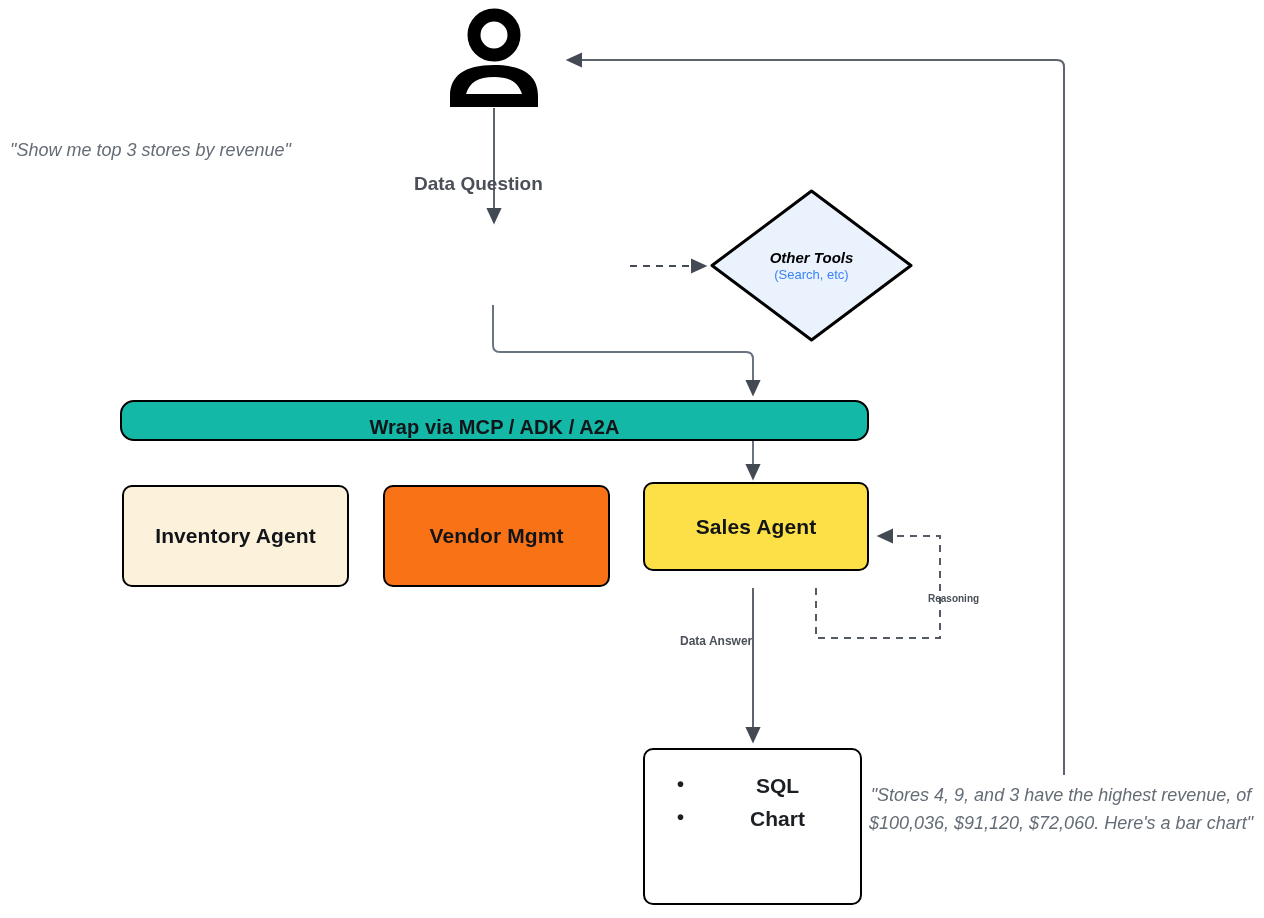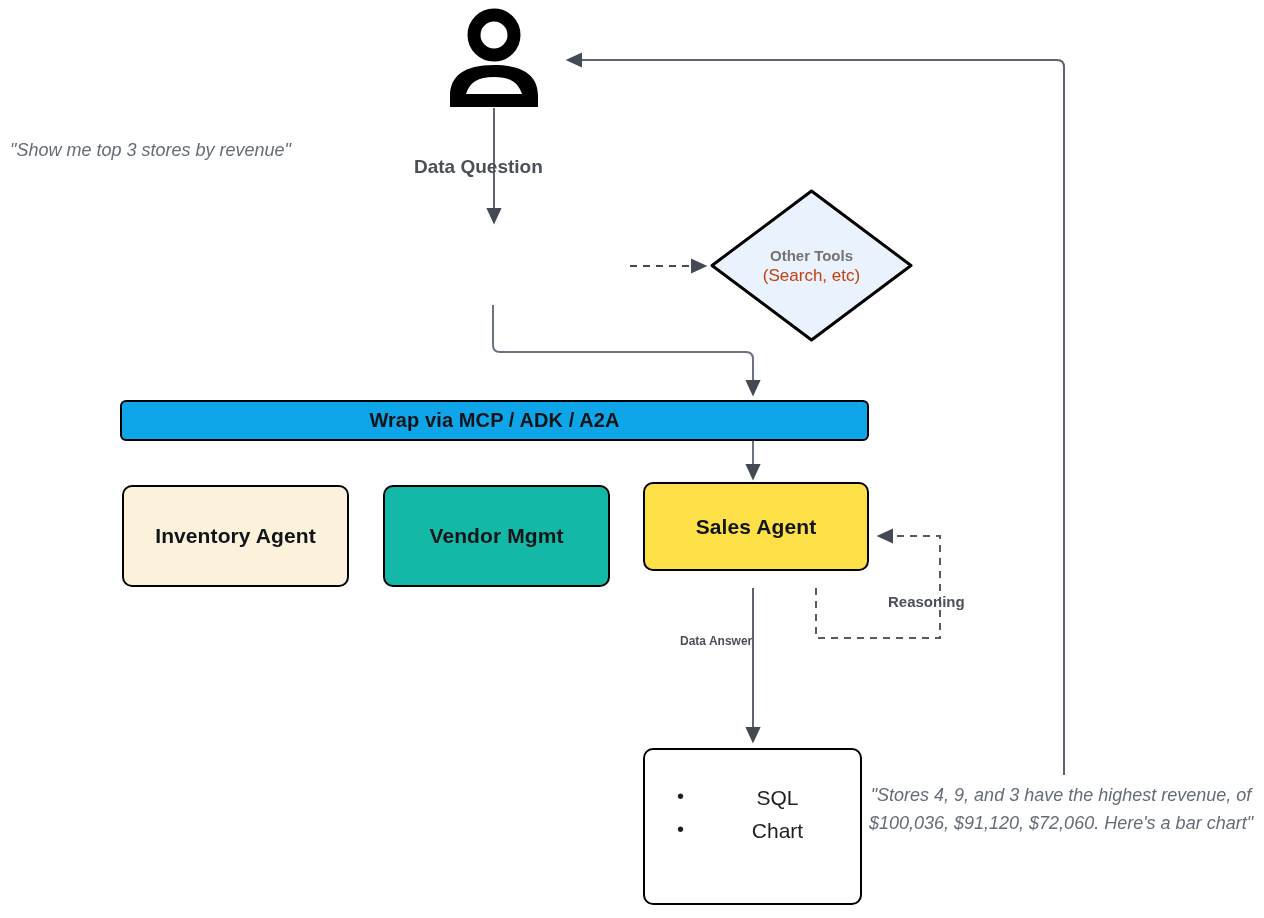"Data Question" #lbl-data-question { top: 156px -> 173px }
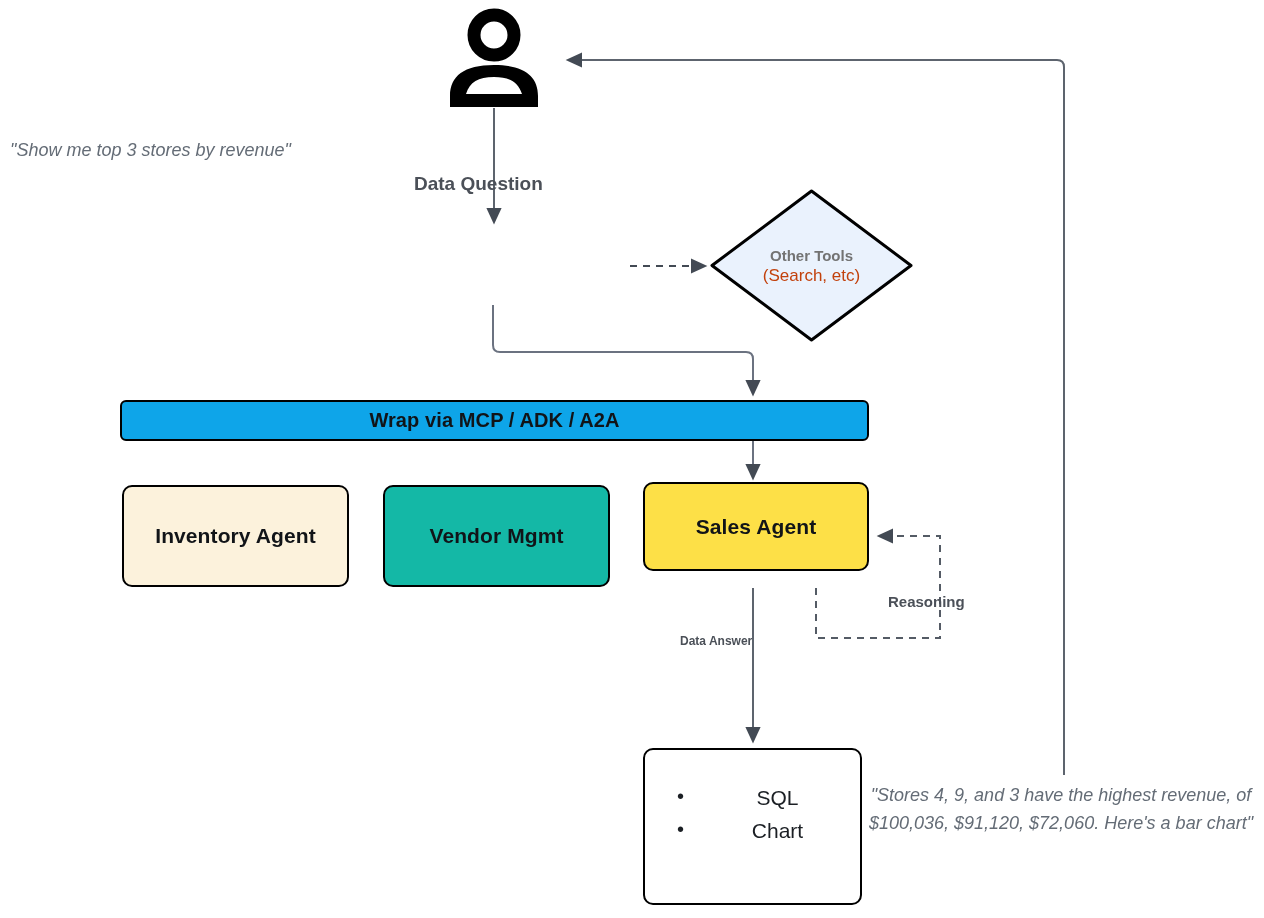"Other Tools" #other-tools .t1 { color: #737373 -> #000000; font-style: none -> italic }
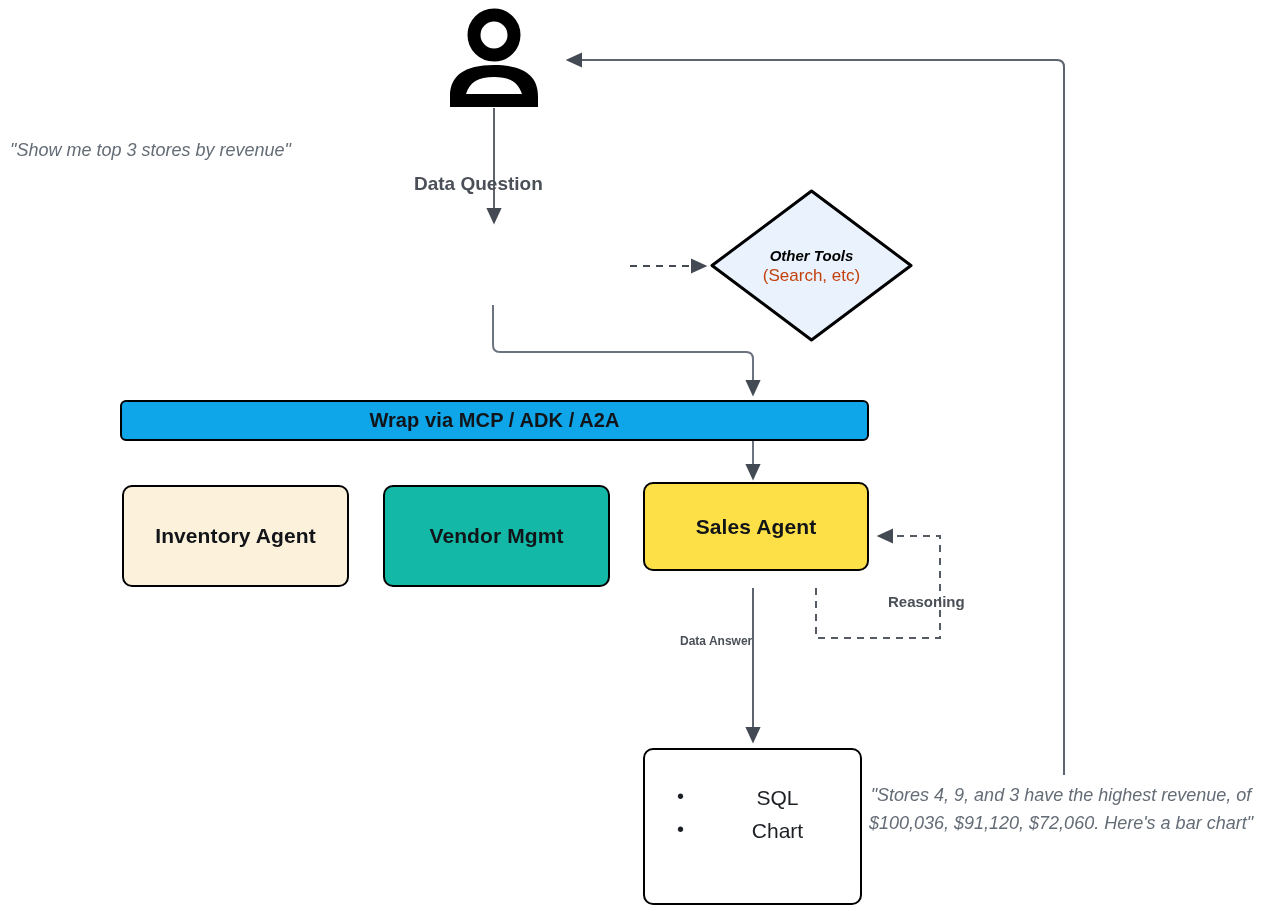"(Search, etc)" #other-tools .t2 { color: #c2410c -> #3b82f6; font-size: 17px -> 13px }
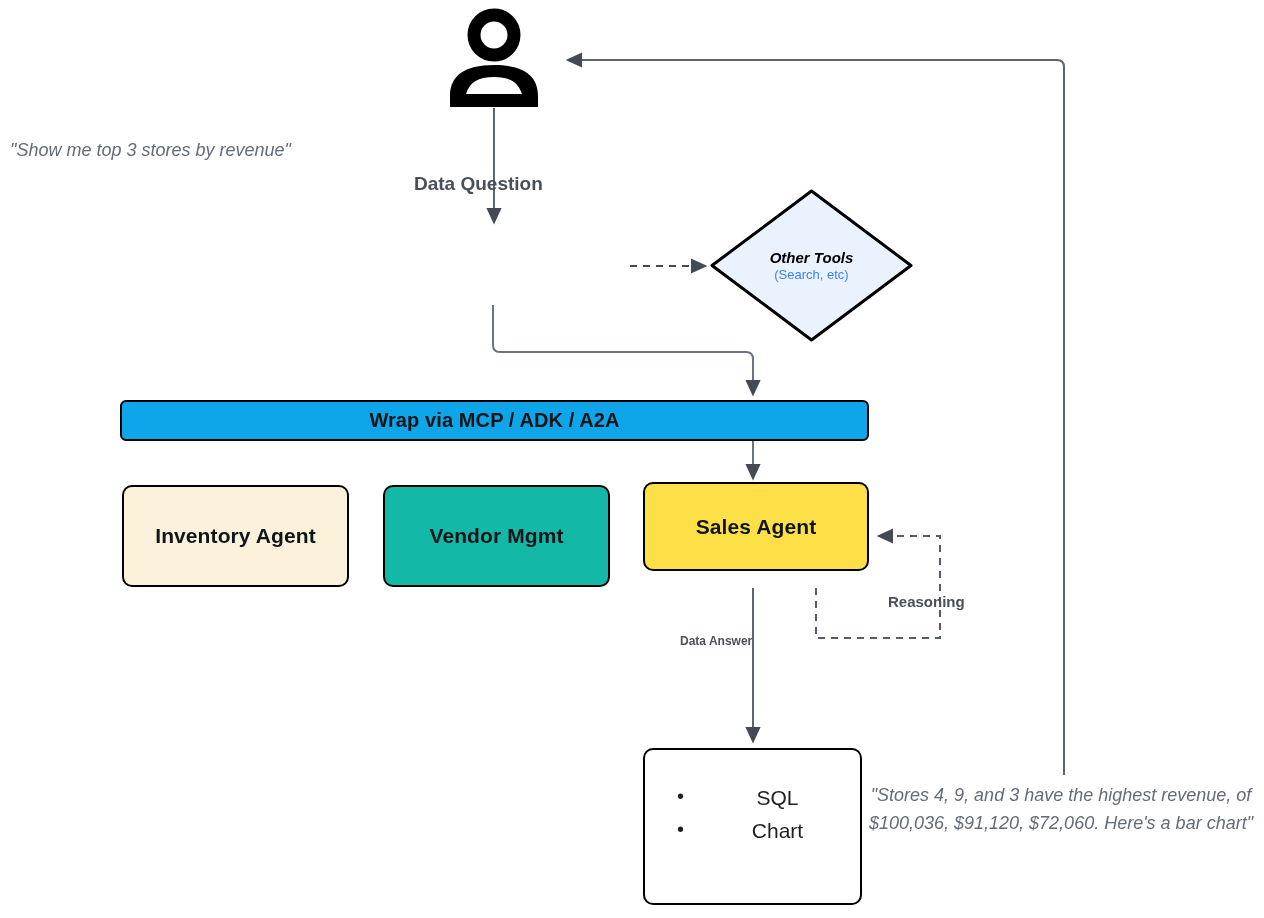"Wrap via MCP / ADK" #mcp-bar { align-items: none -> flex-end; background: #0ea5e9 -> #14b8a6; border-radius: 6px -> 14px }
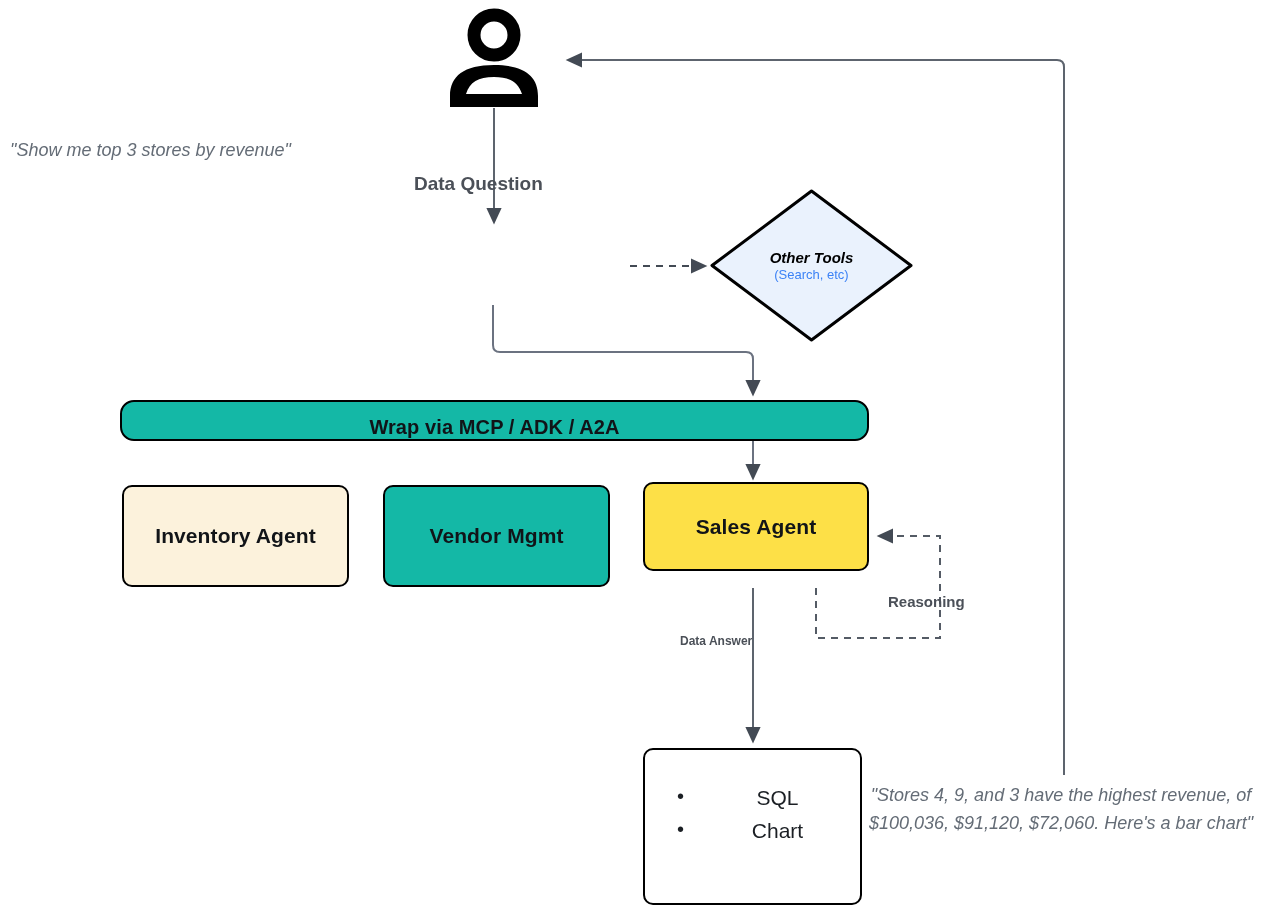"Vendor Mgmt" #vendor-agent { background: #14b8a6 -> #f97316 }
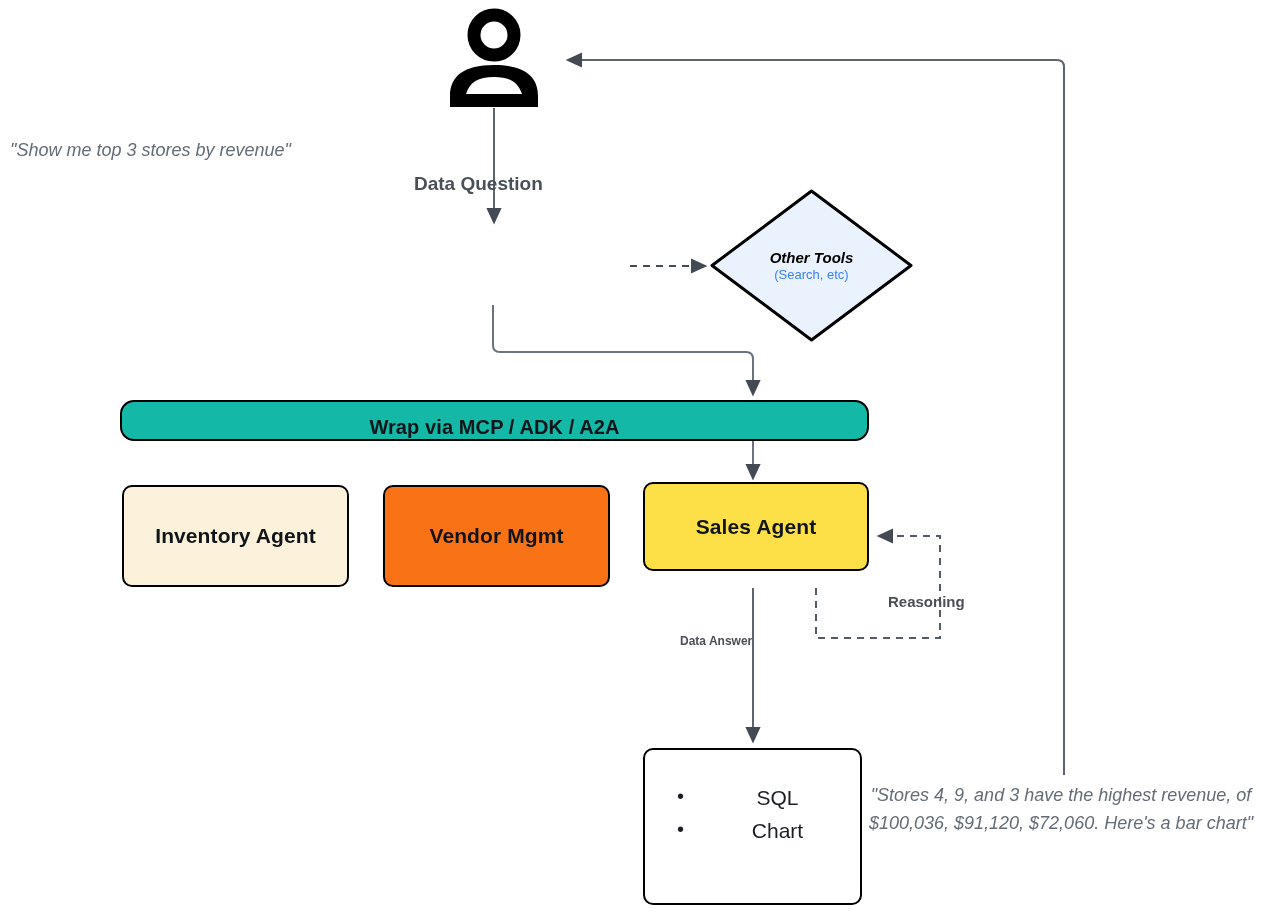"Reasoning" #lbl-reasoning { font-size: 15px -> 10px; left: 888px -> 928px }
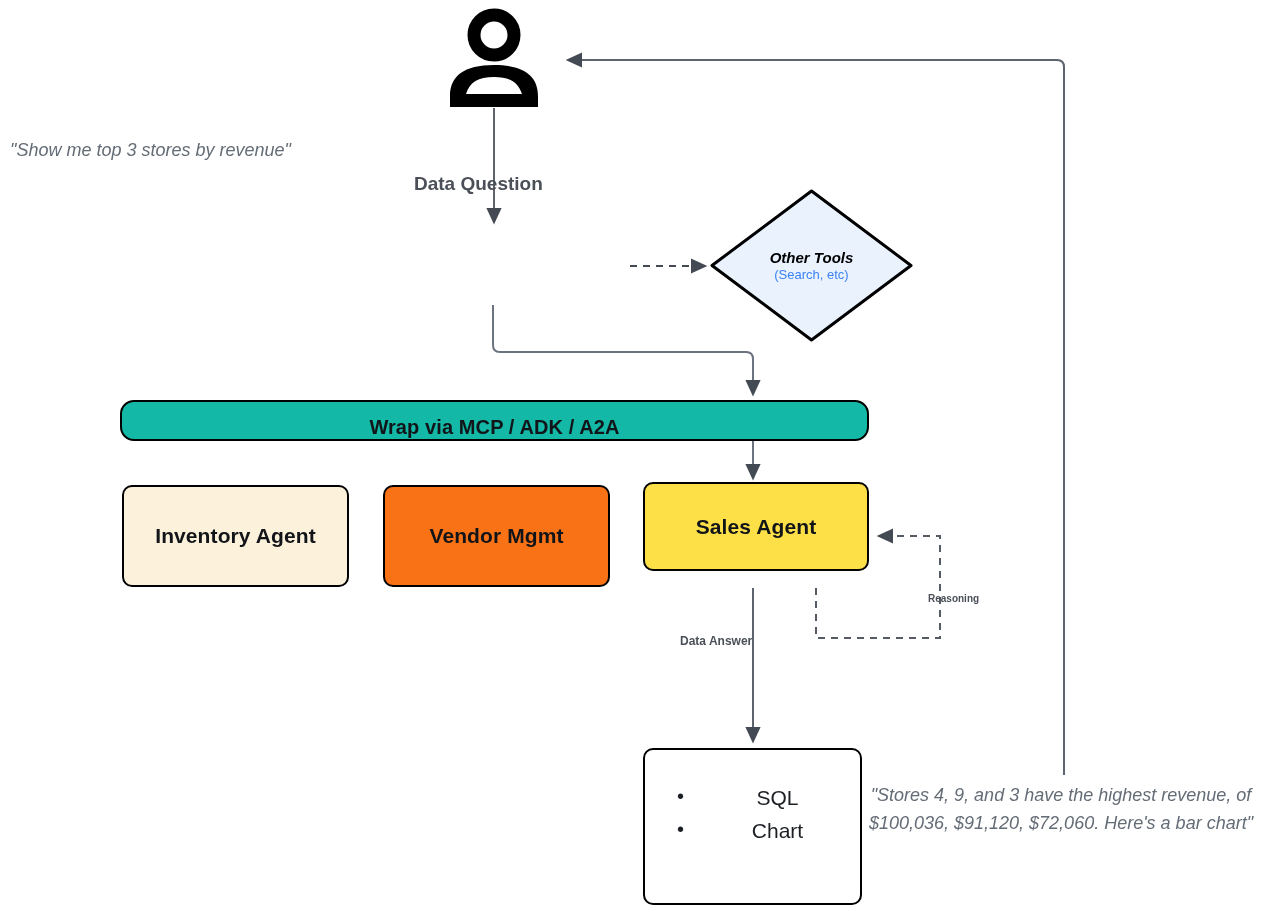"SQL" #output-box { font-weight: none -> bold; padding: 32px 0 0 0 -> 20px 0 0 0 }
